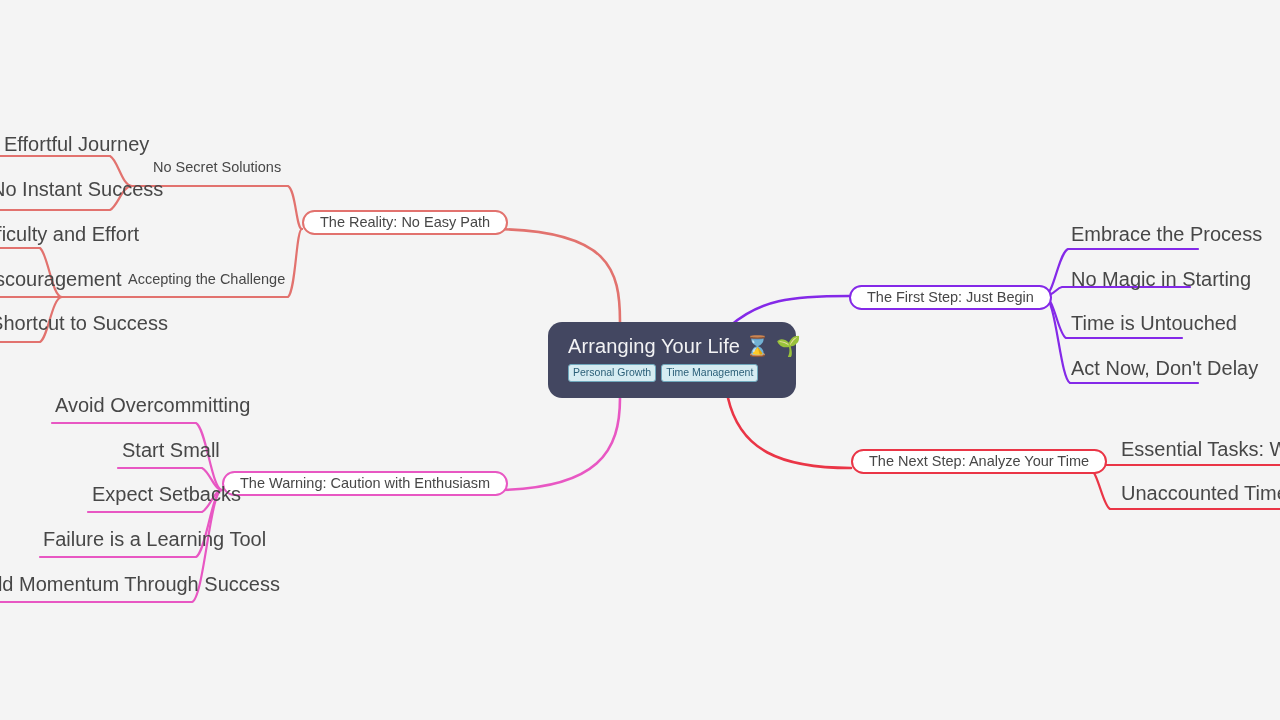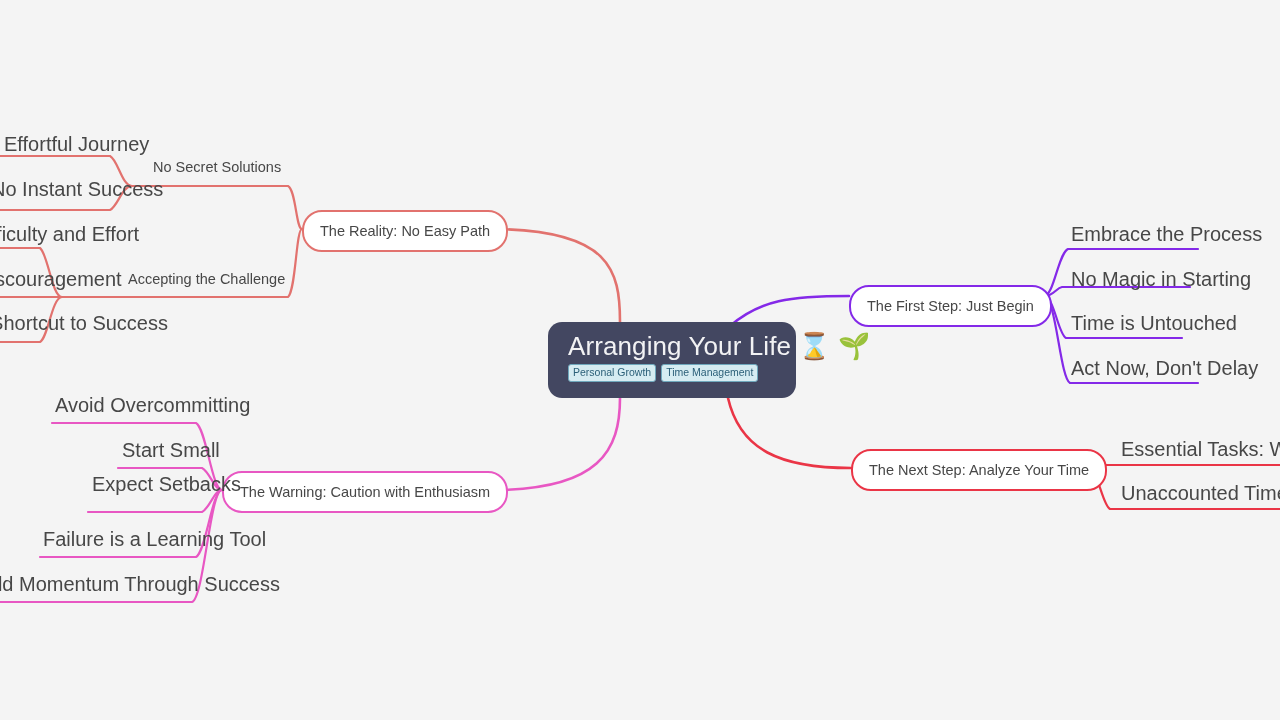"The Reality: No Easy Path" .branch-node { height: 42px -> 25px }
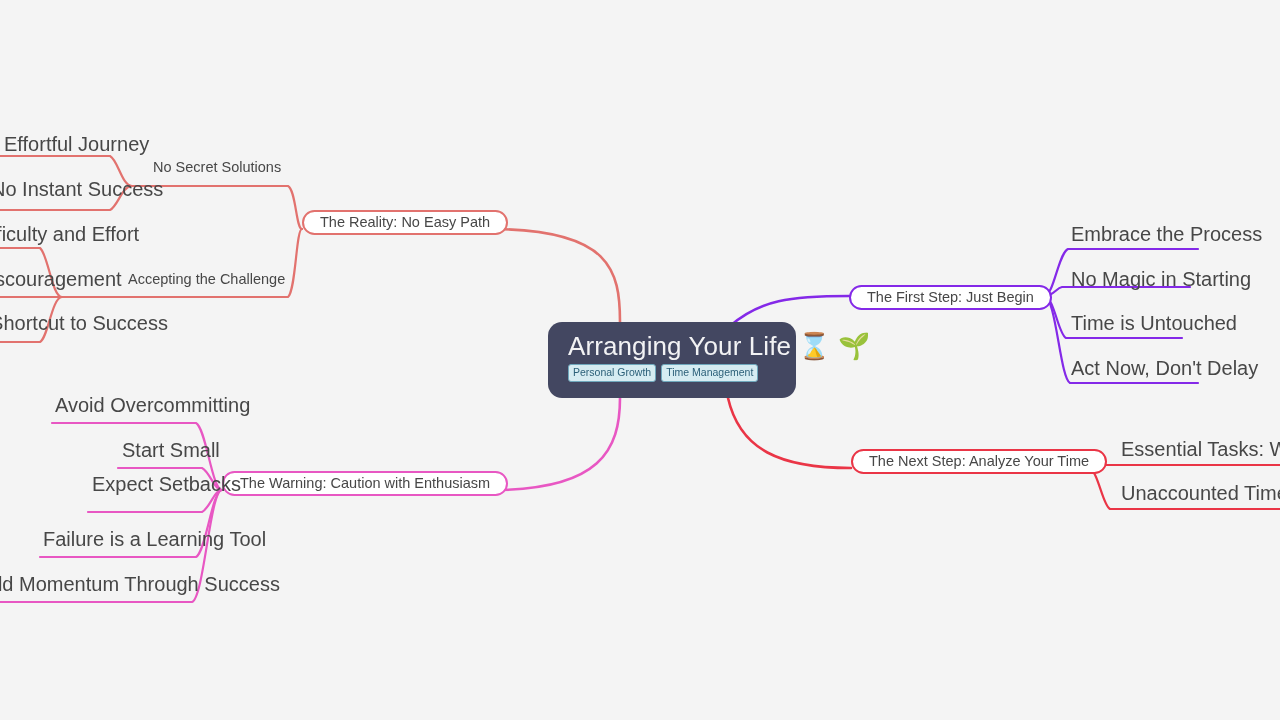"Arranging Your Life ⌛ 🌱" .root-title { font-size: 26px -> 20px }
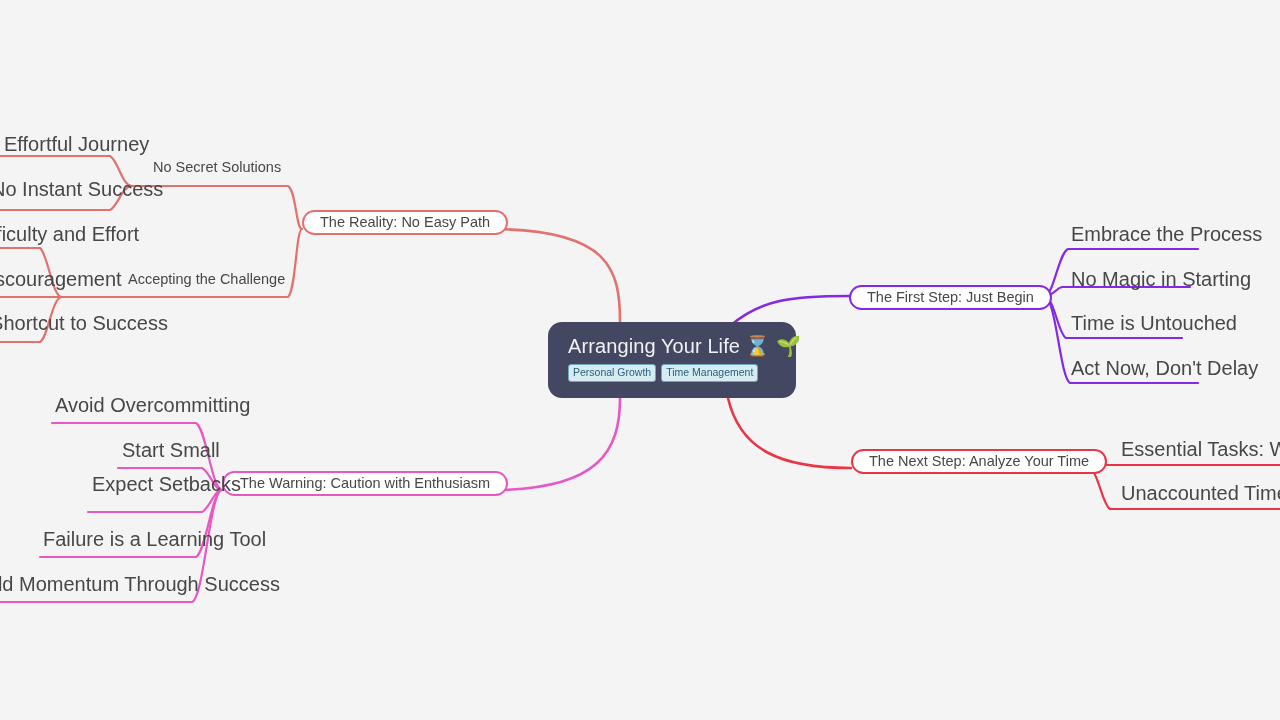"Expect Setbacks" div.leaf { top: 476px -> 486px }
